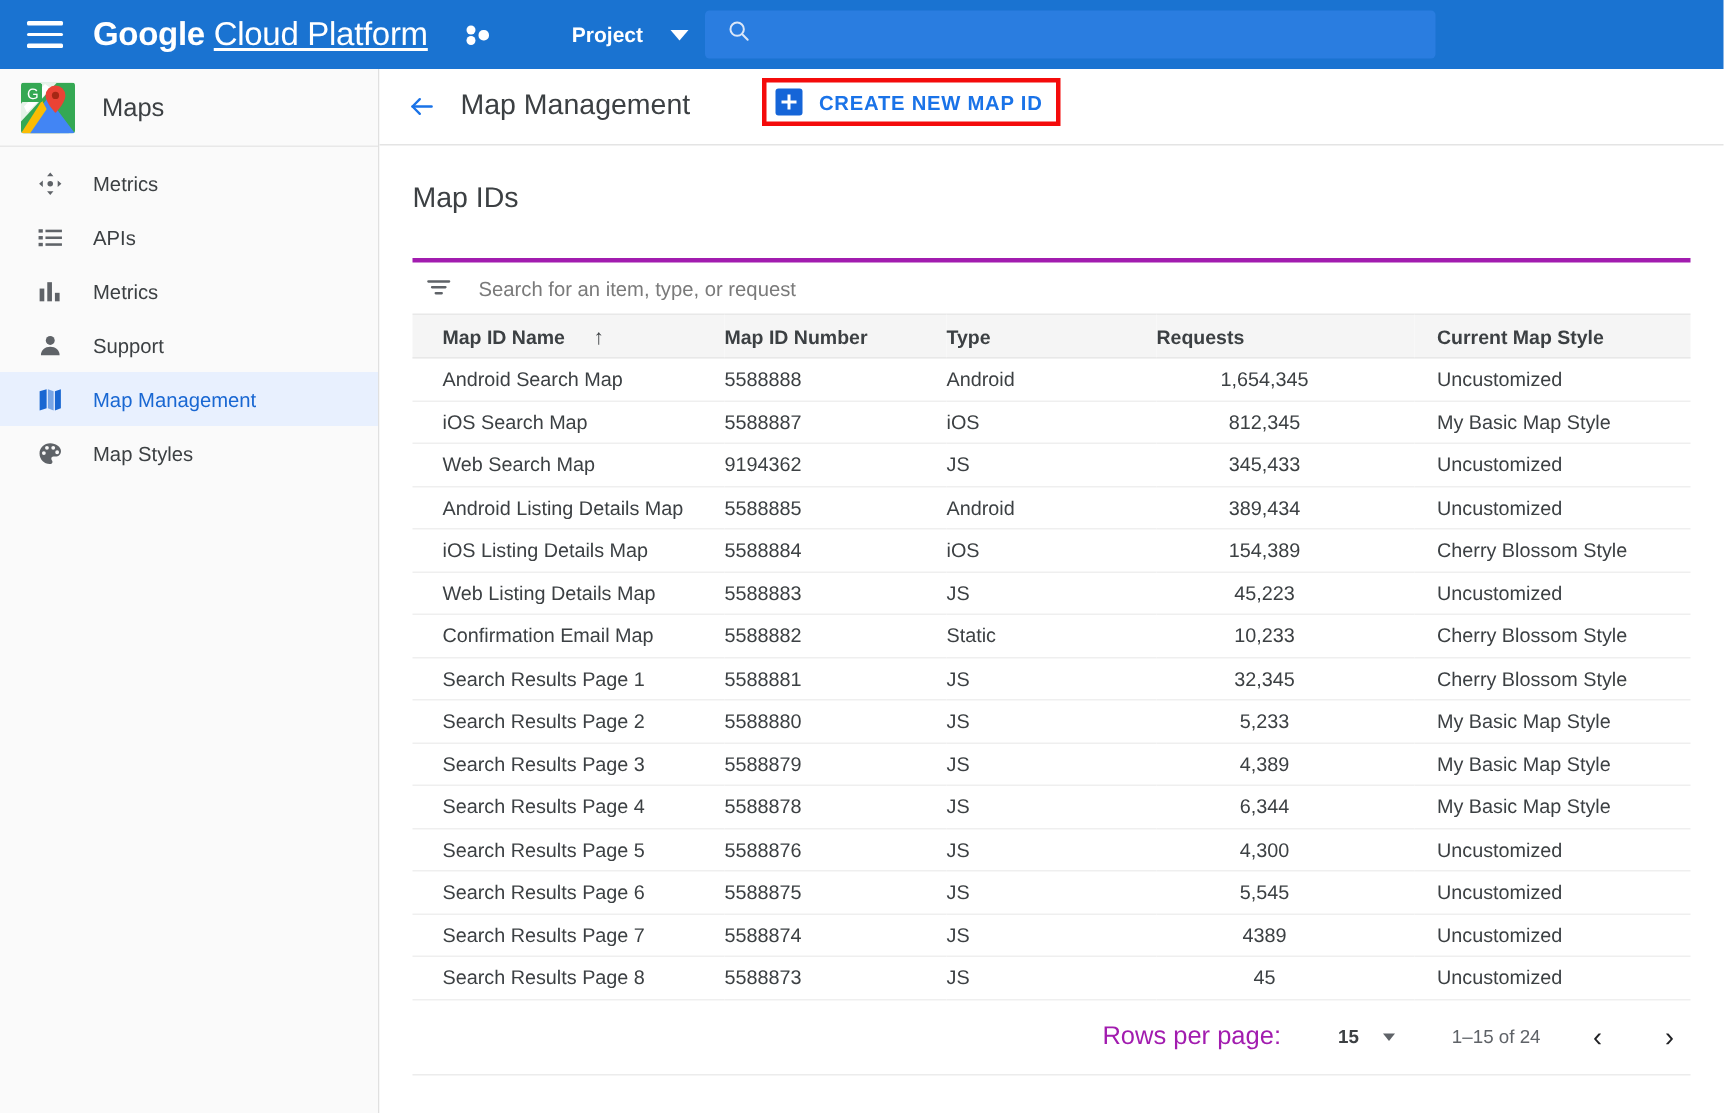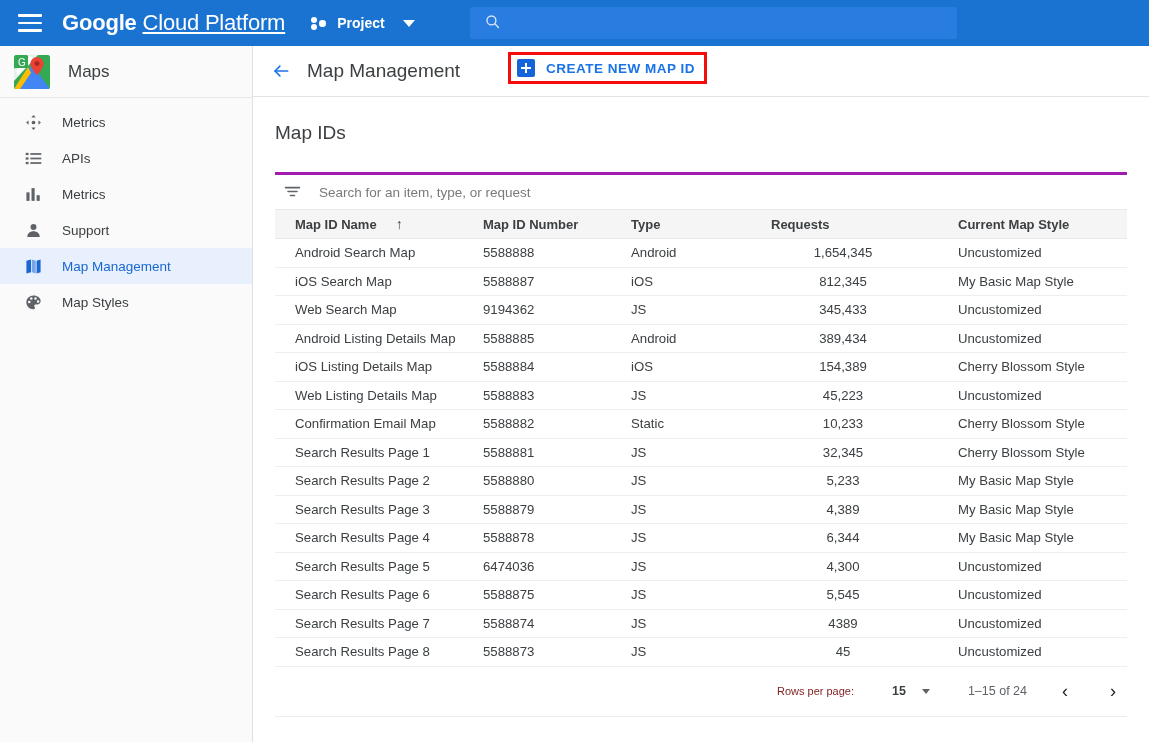"Project" .proj-label { margin-left: none -> 44px }
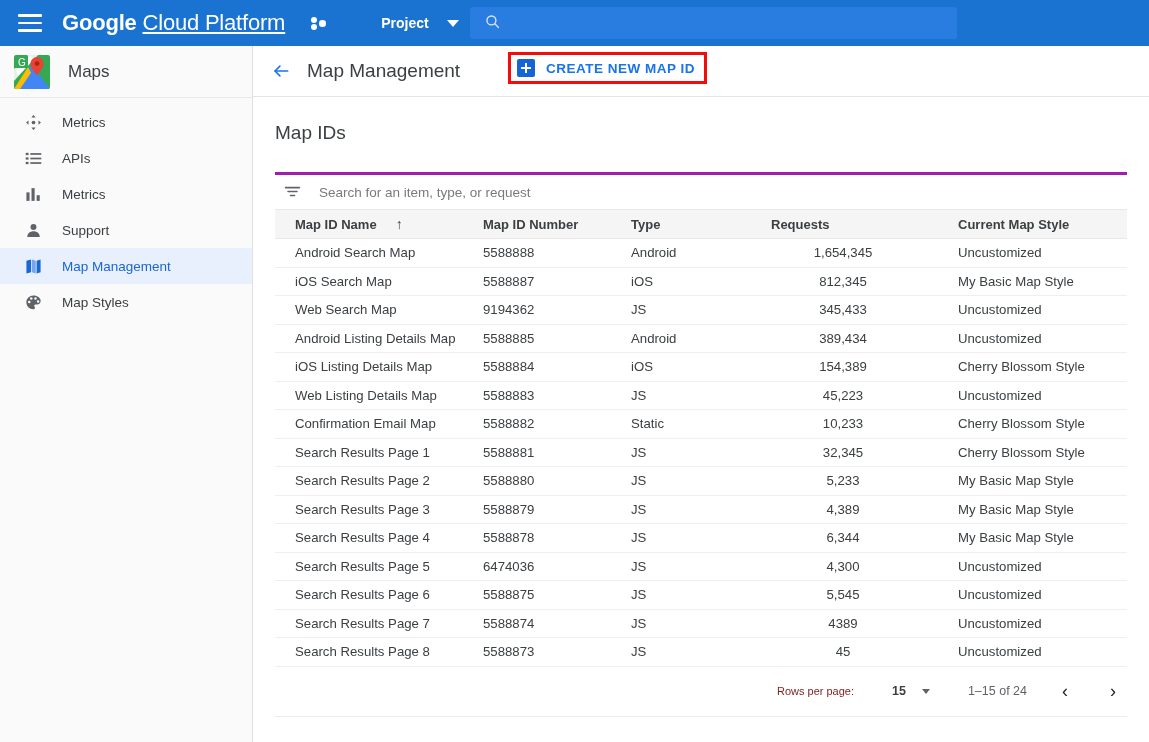"6474036" td.c-num { text: 6474036 -> 5588876 }
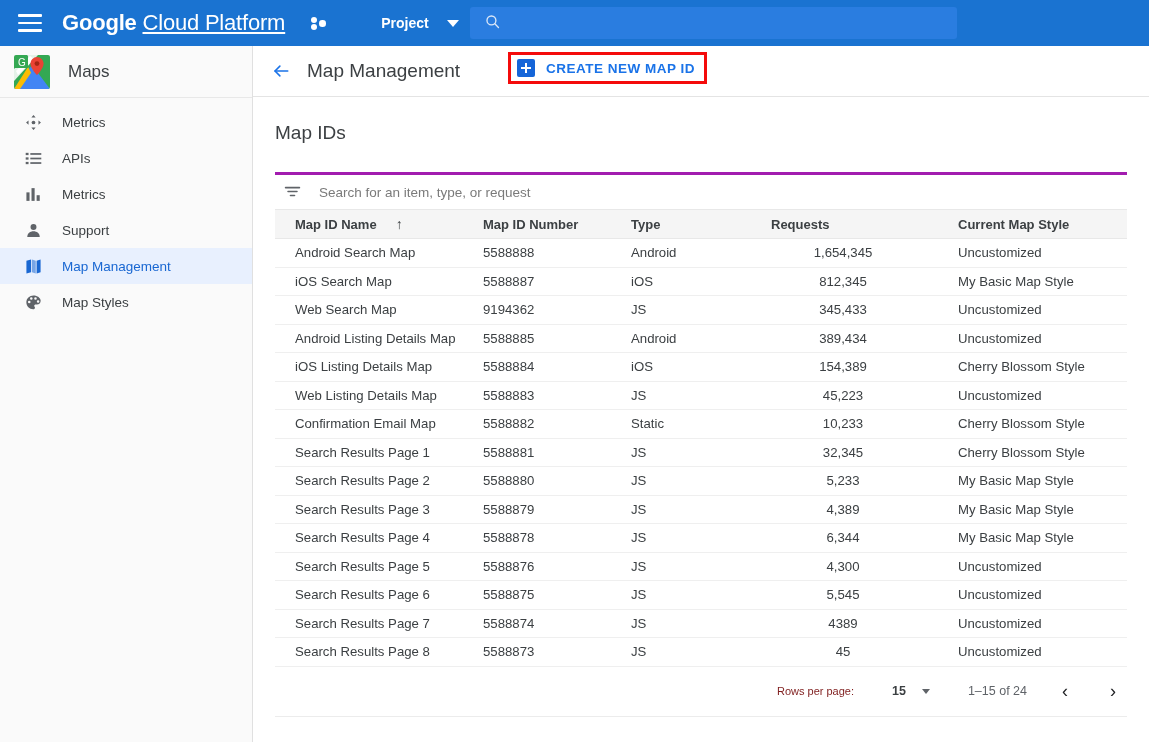"Rows per page:" .pager .lbl { color: #7f1d1d -> #a21caf; font-size: 11px -> 17px }
